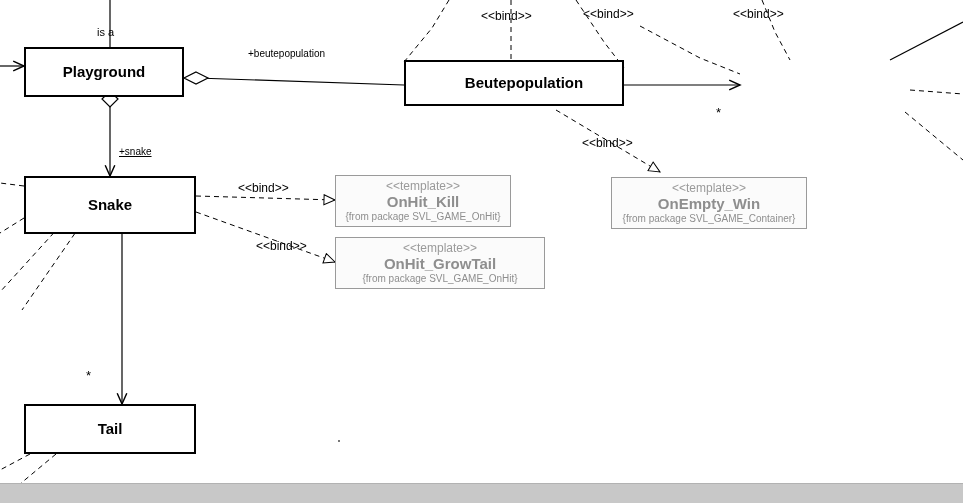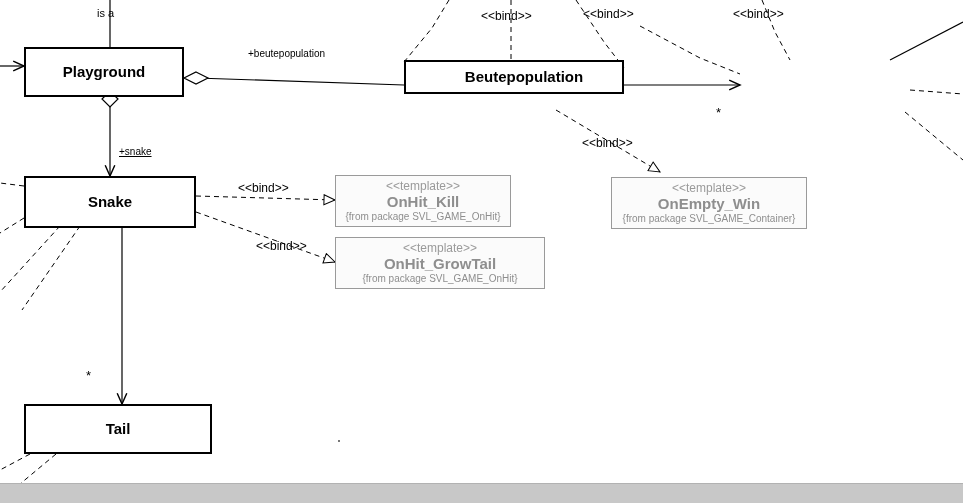"is a" div.edge-label { top: 7px -> 26px }
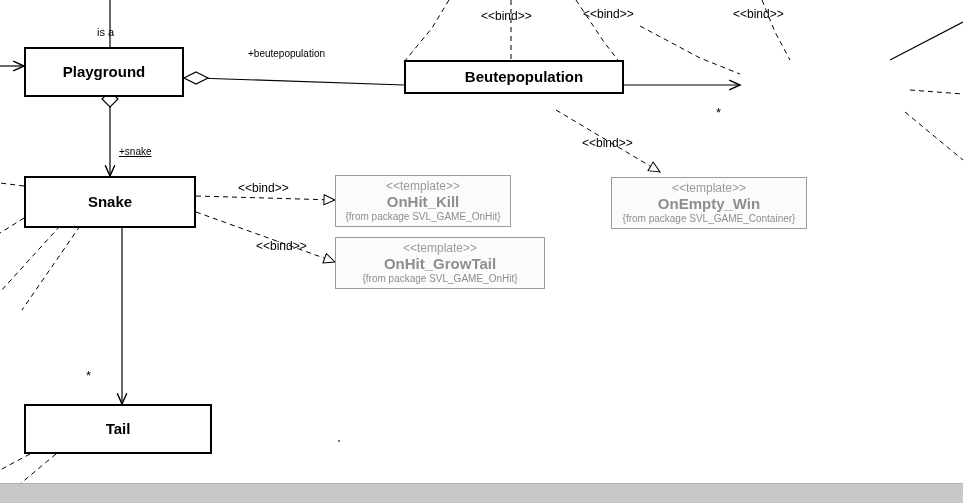"Beutepopulation" div.node { height: 34px -> 46px }
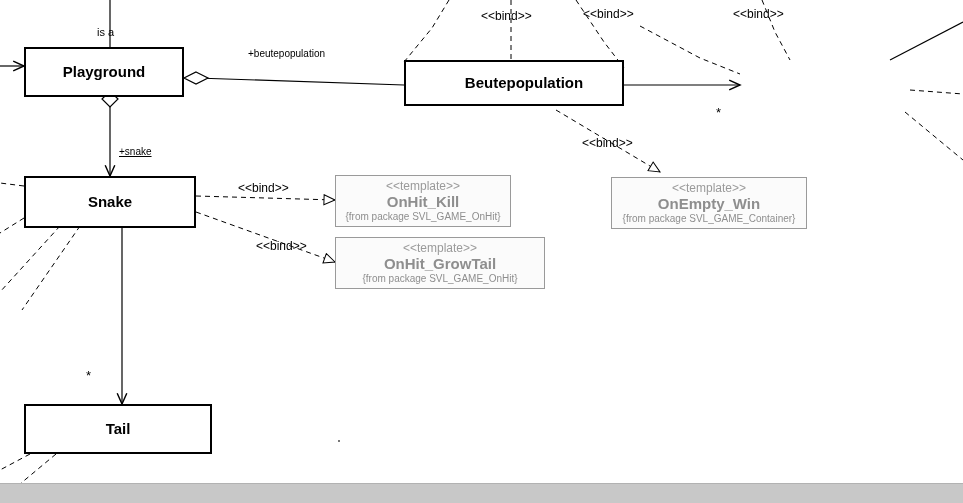"Snake" div.node { height: 52px -> 58px }
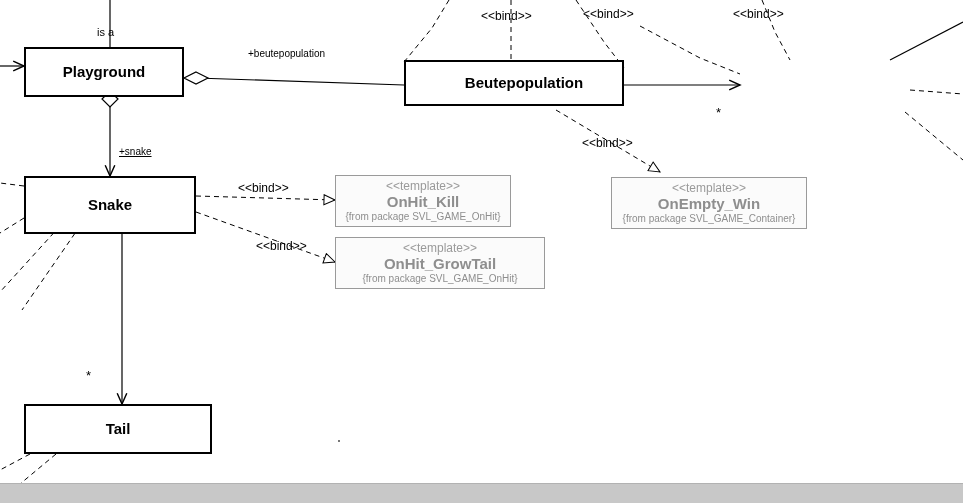"Tail" div.node { width: 188px -> 172px }
